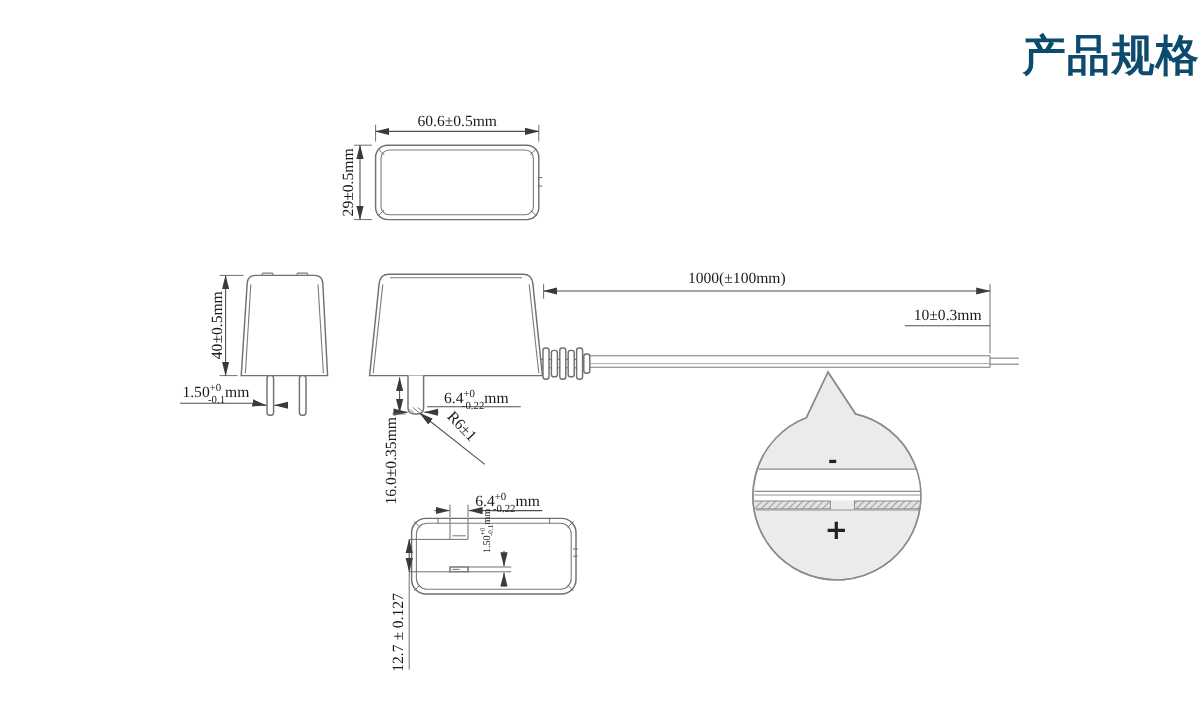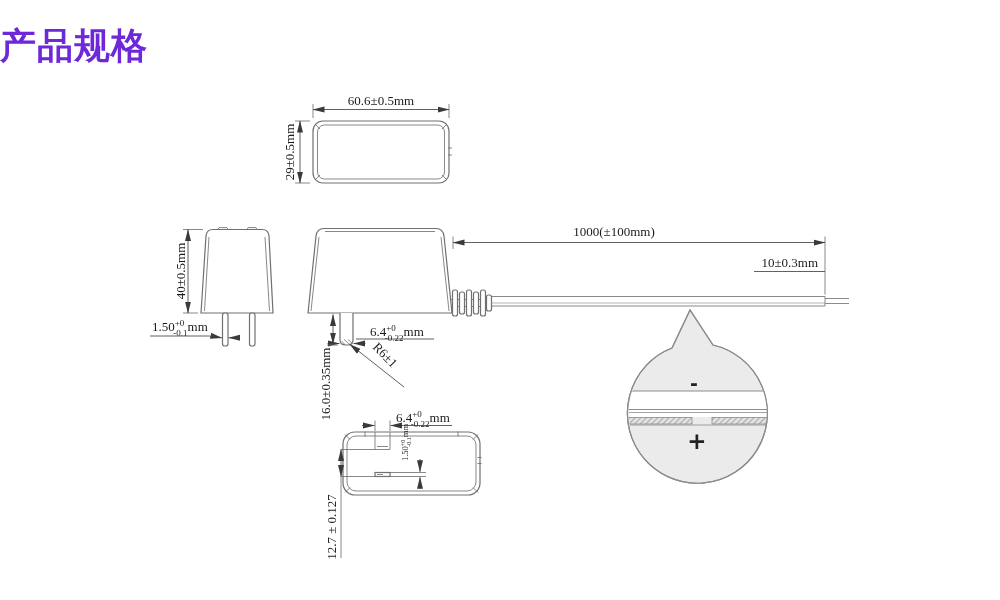"产品规格" #title { color: #6d28d9 -> #0c4a6e; text-align: left -> right }
